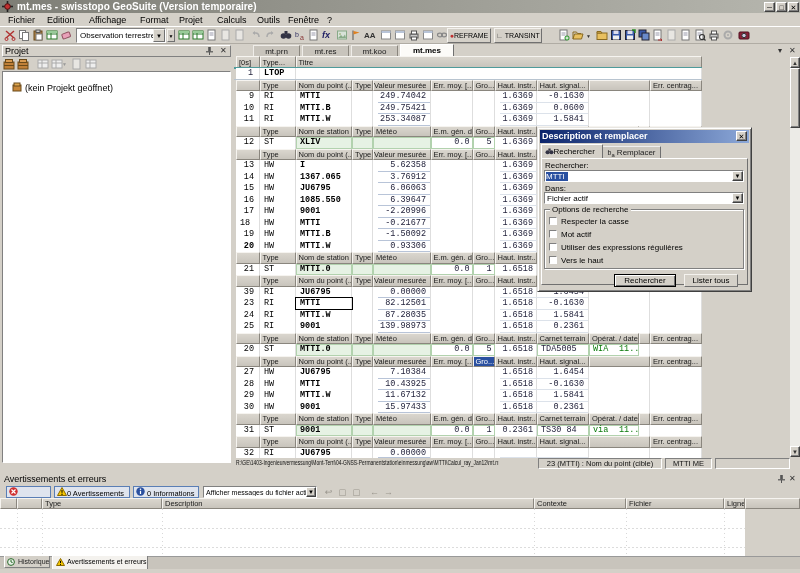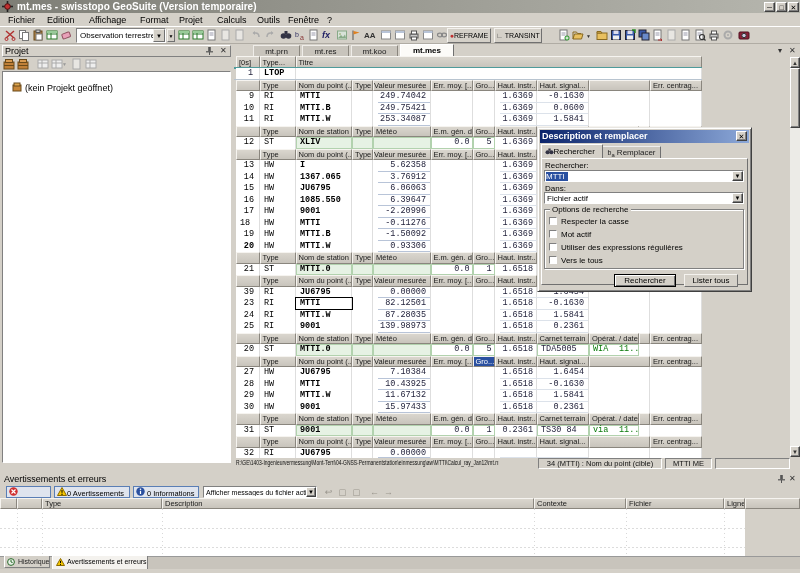"-0.11276" div.ab { text: -0.11276 -> -0.21677 }
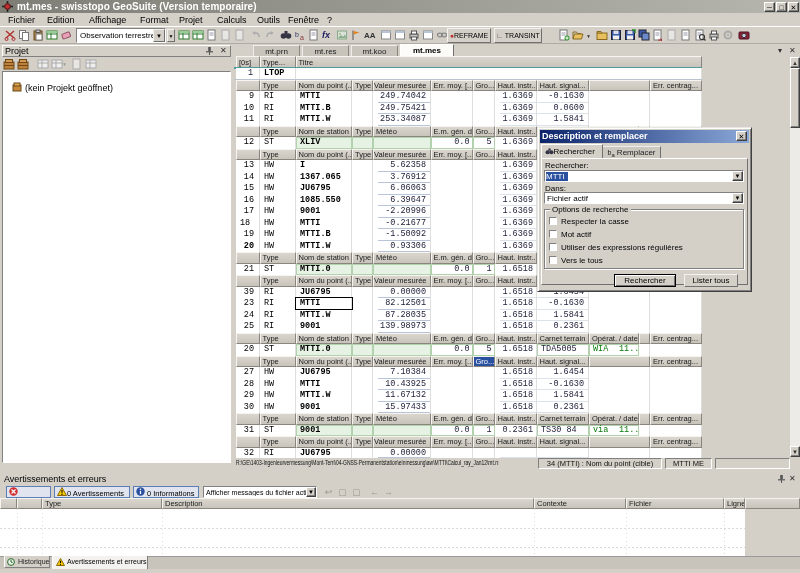"Vers le tous" div.ab { text: tous -> haut }
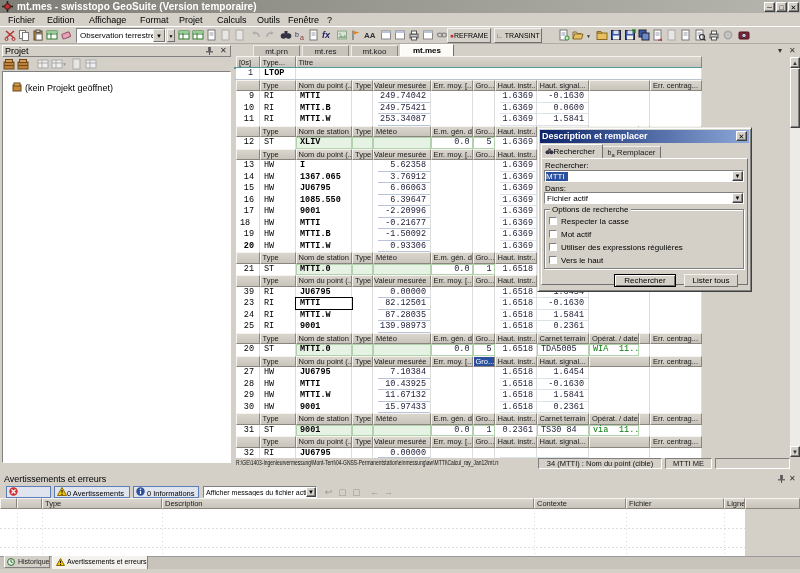"34 (MTTI) : Nom du" div.ab { text: 34 -> 23 }
